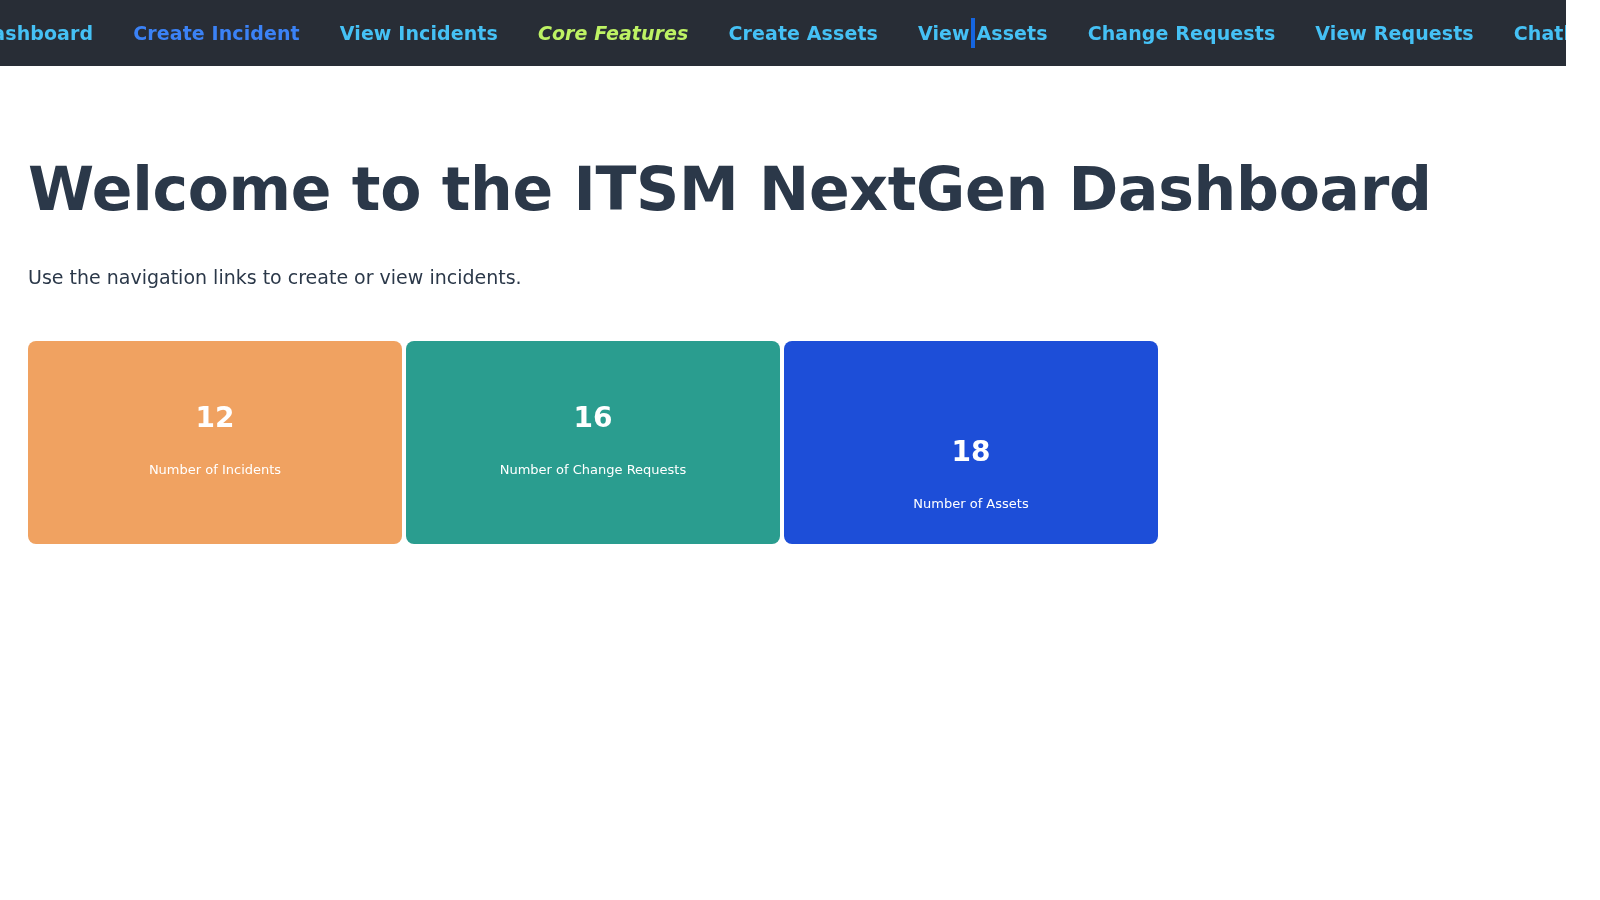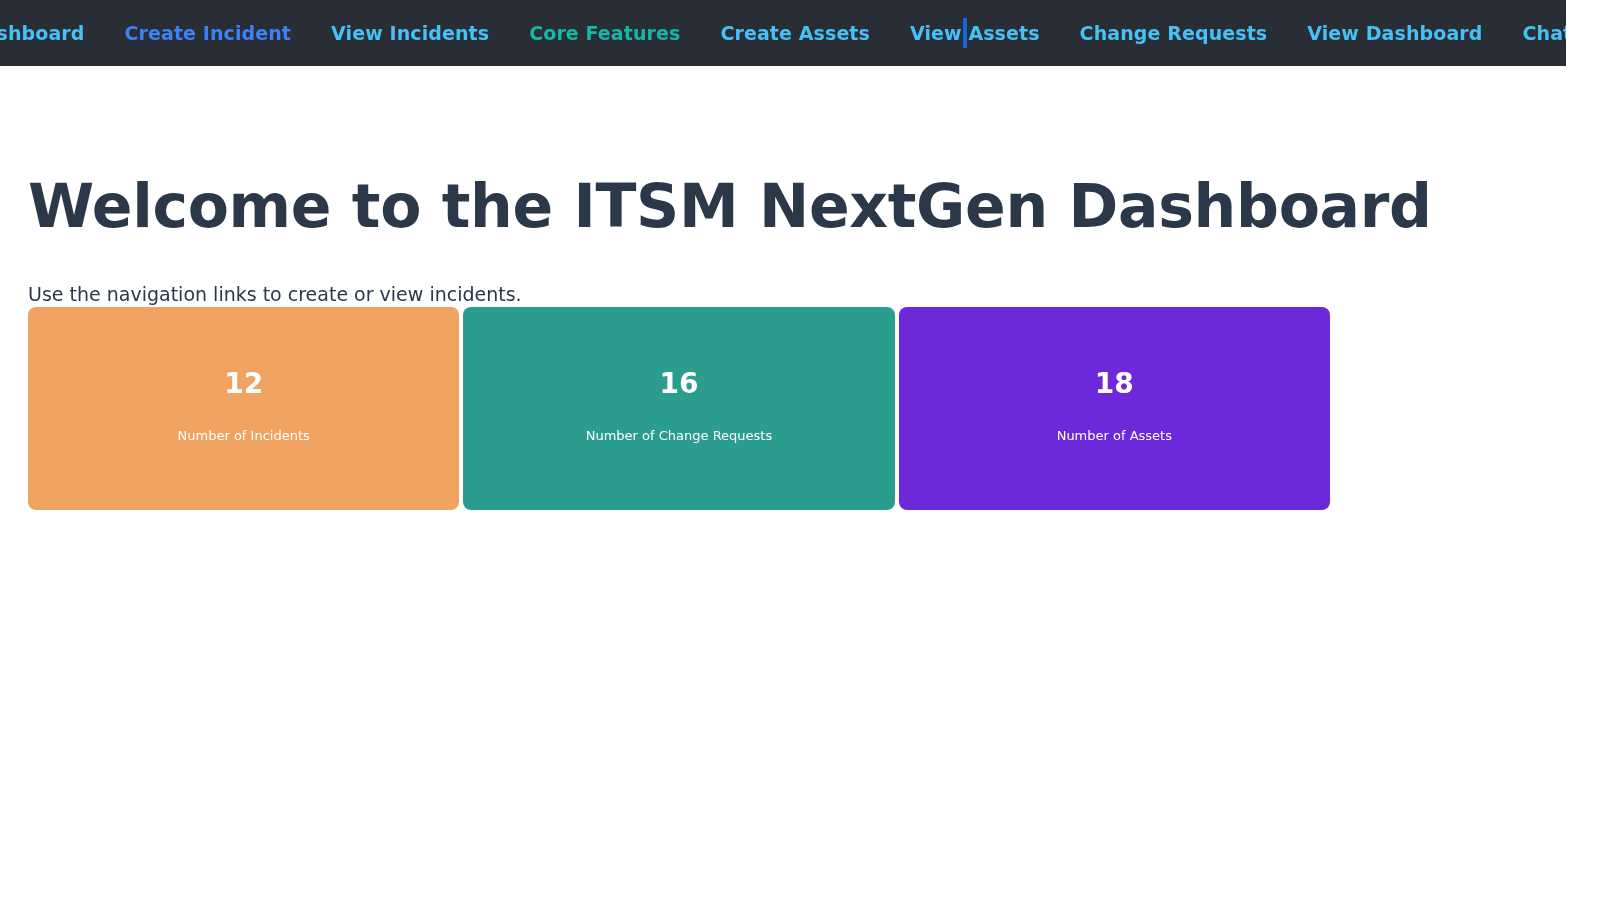"Core Features" a.nav-link { color: #14b8a6 -> #bef264; font-style: none -> italic }
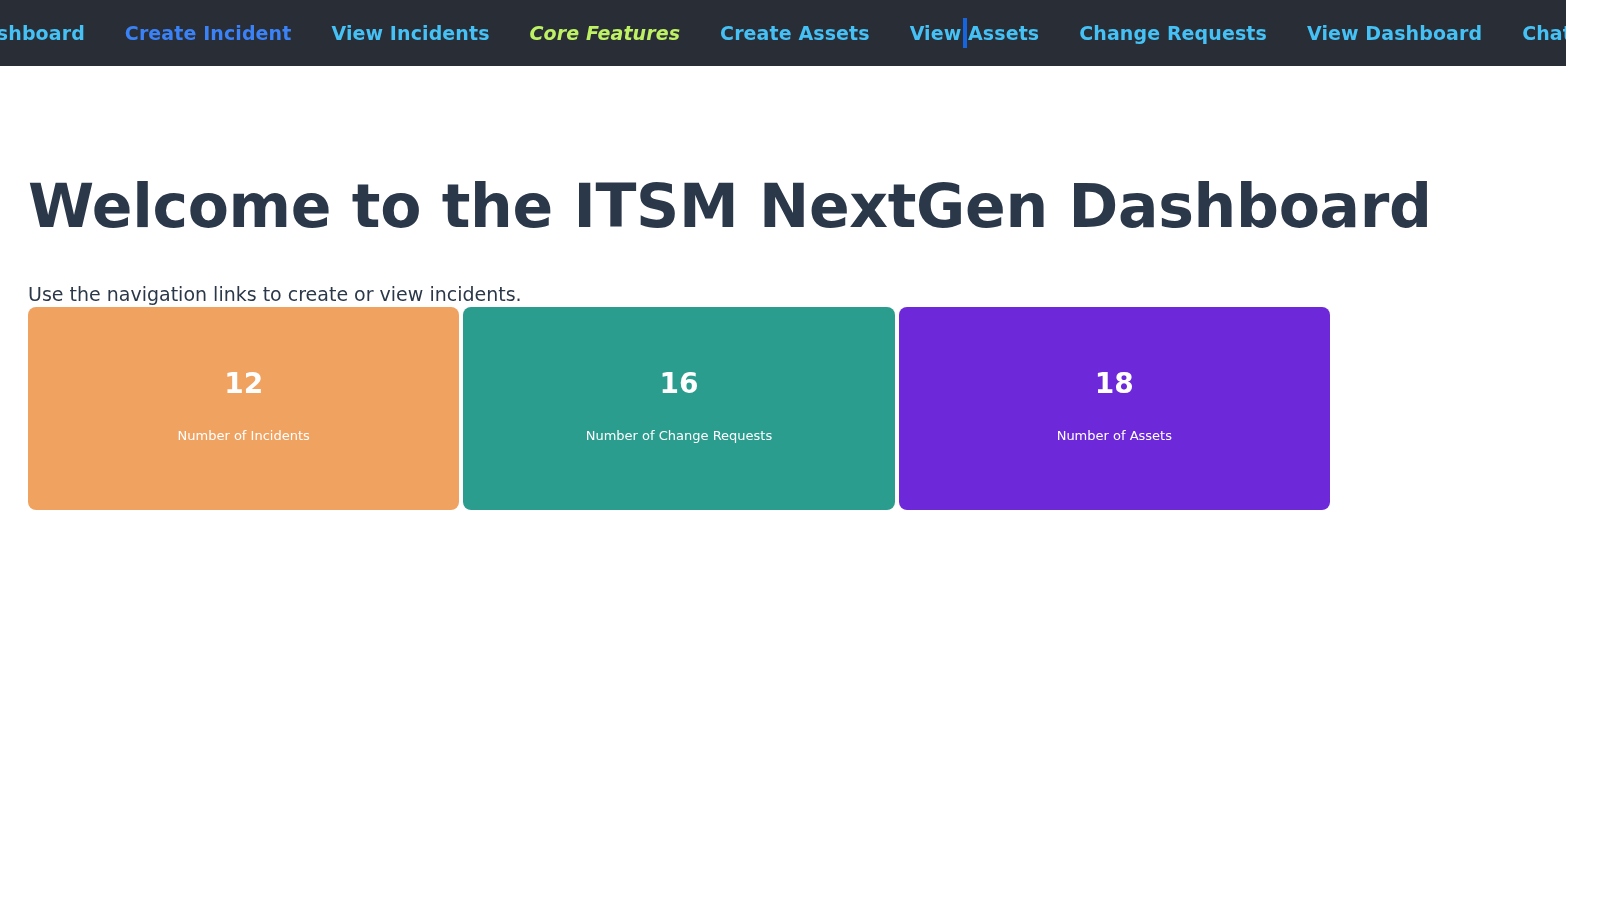"View Dashboard" a.nav-link { text: Dashboard -> Requests }
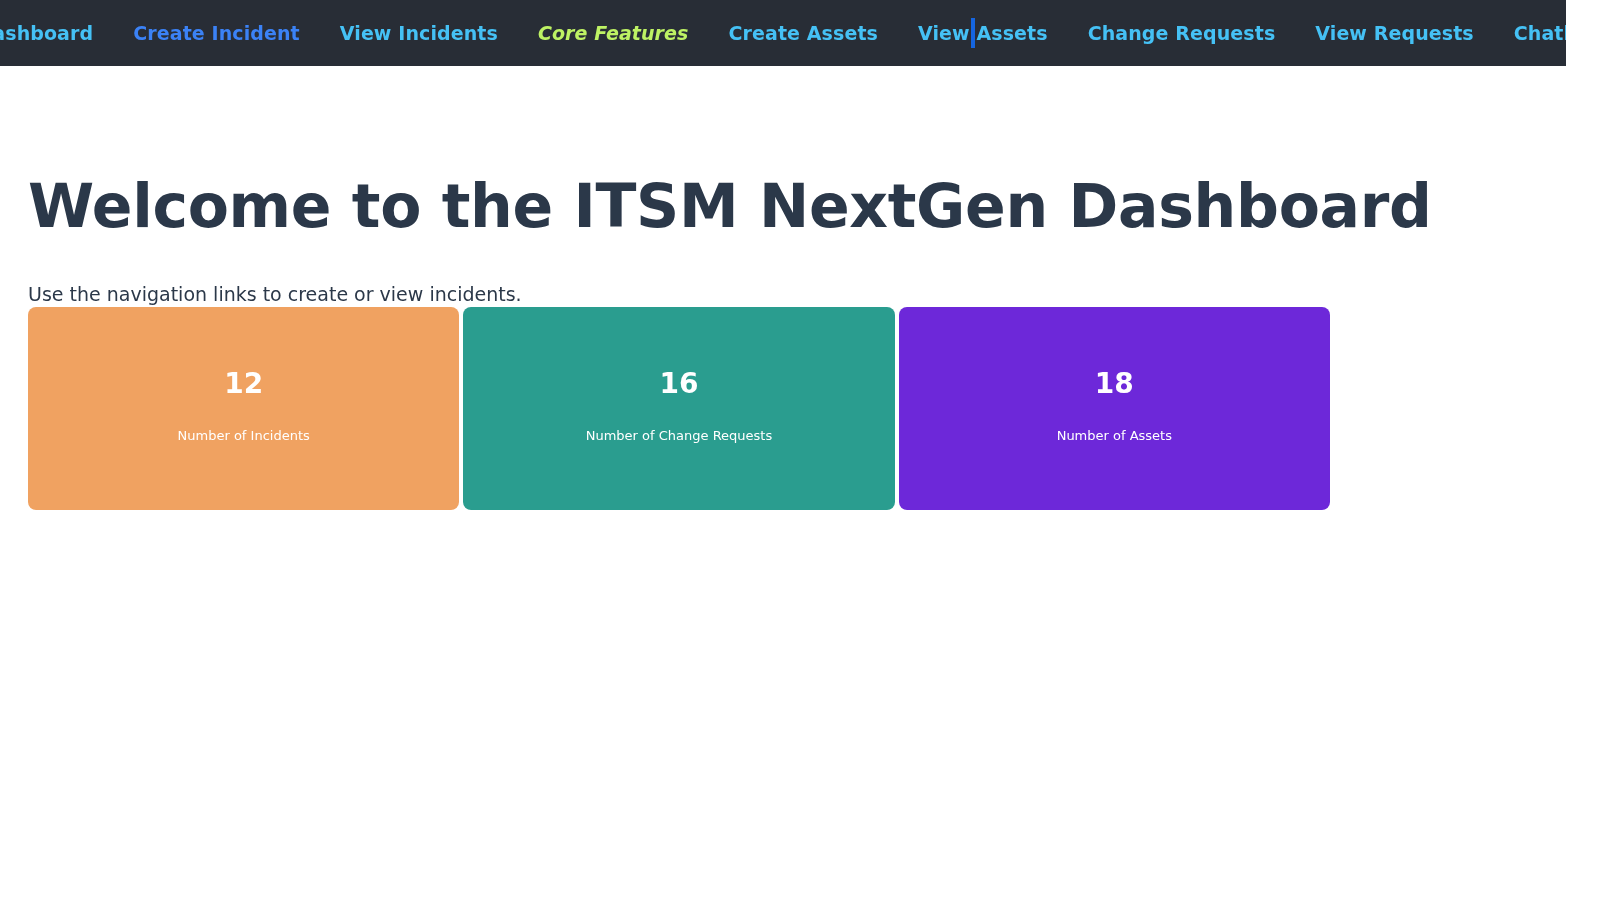"Welcome to the ITSM NextGen" .content { top: 79px -> 62px }
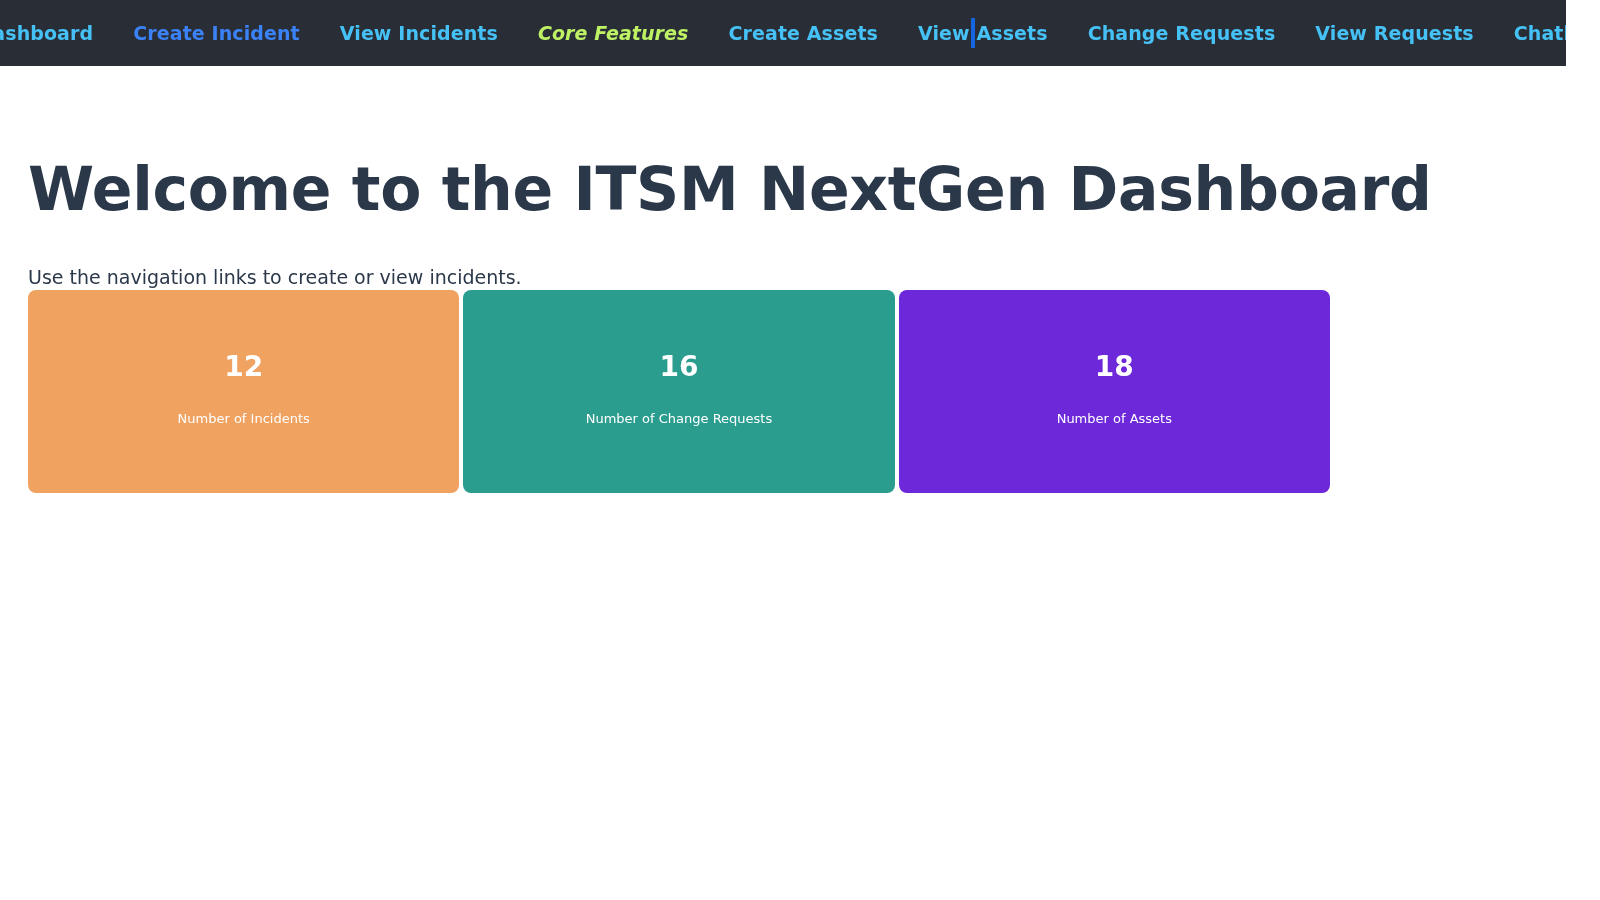"12" .cards-row { margin-top: none -> 51px; width: 1302px -> 1130px }
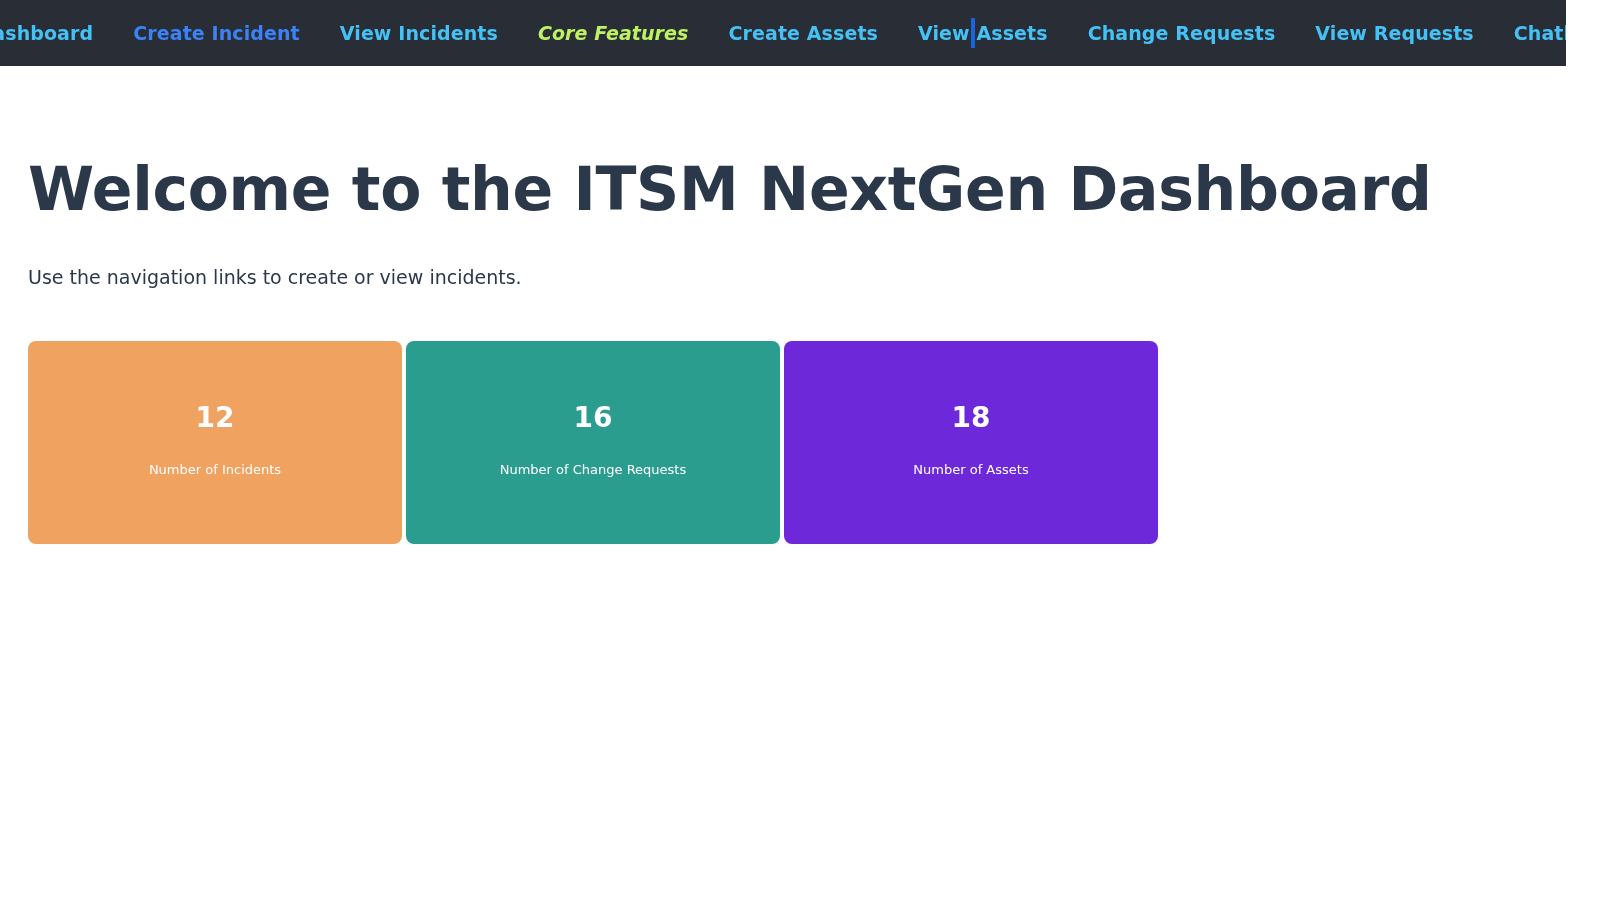"18" div.stat-card { background: #6d28d9 -> #1d4ed8; justify-content: none -> center }
